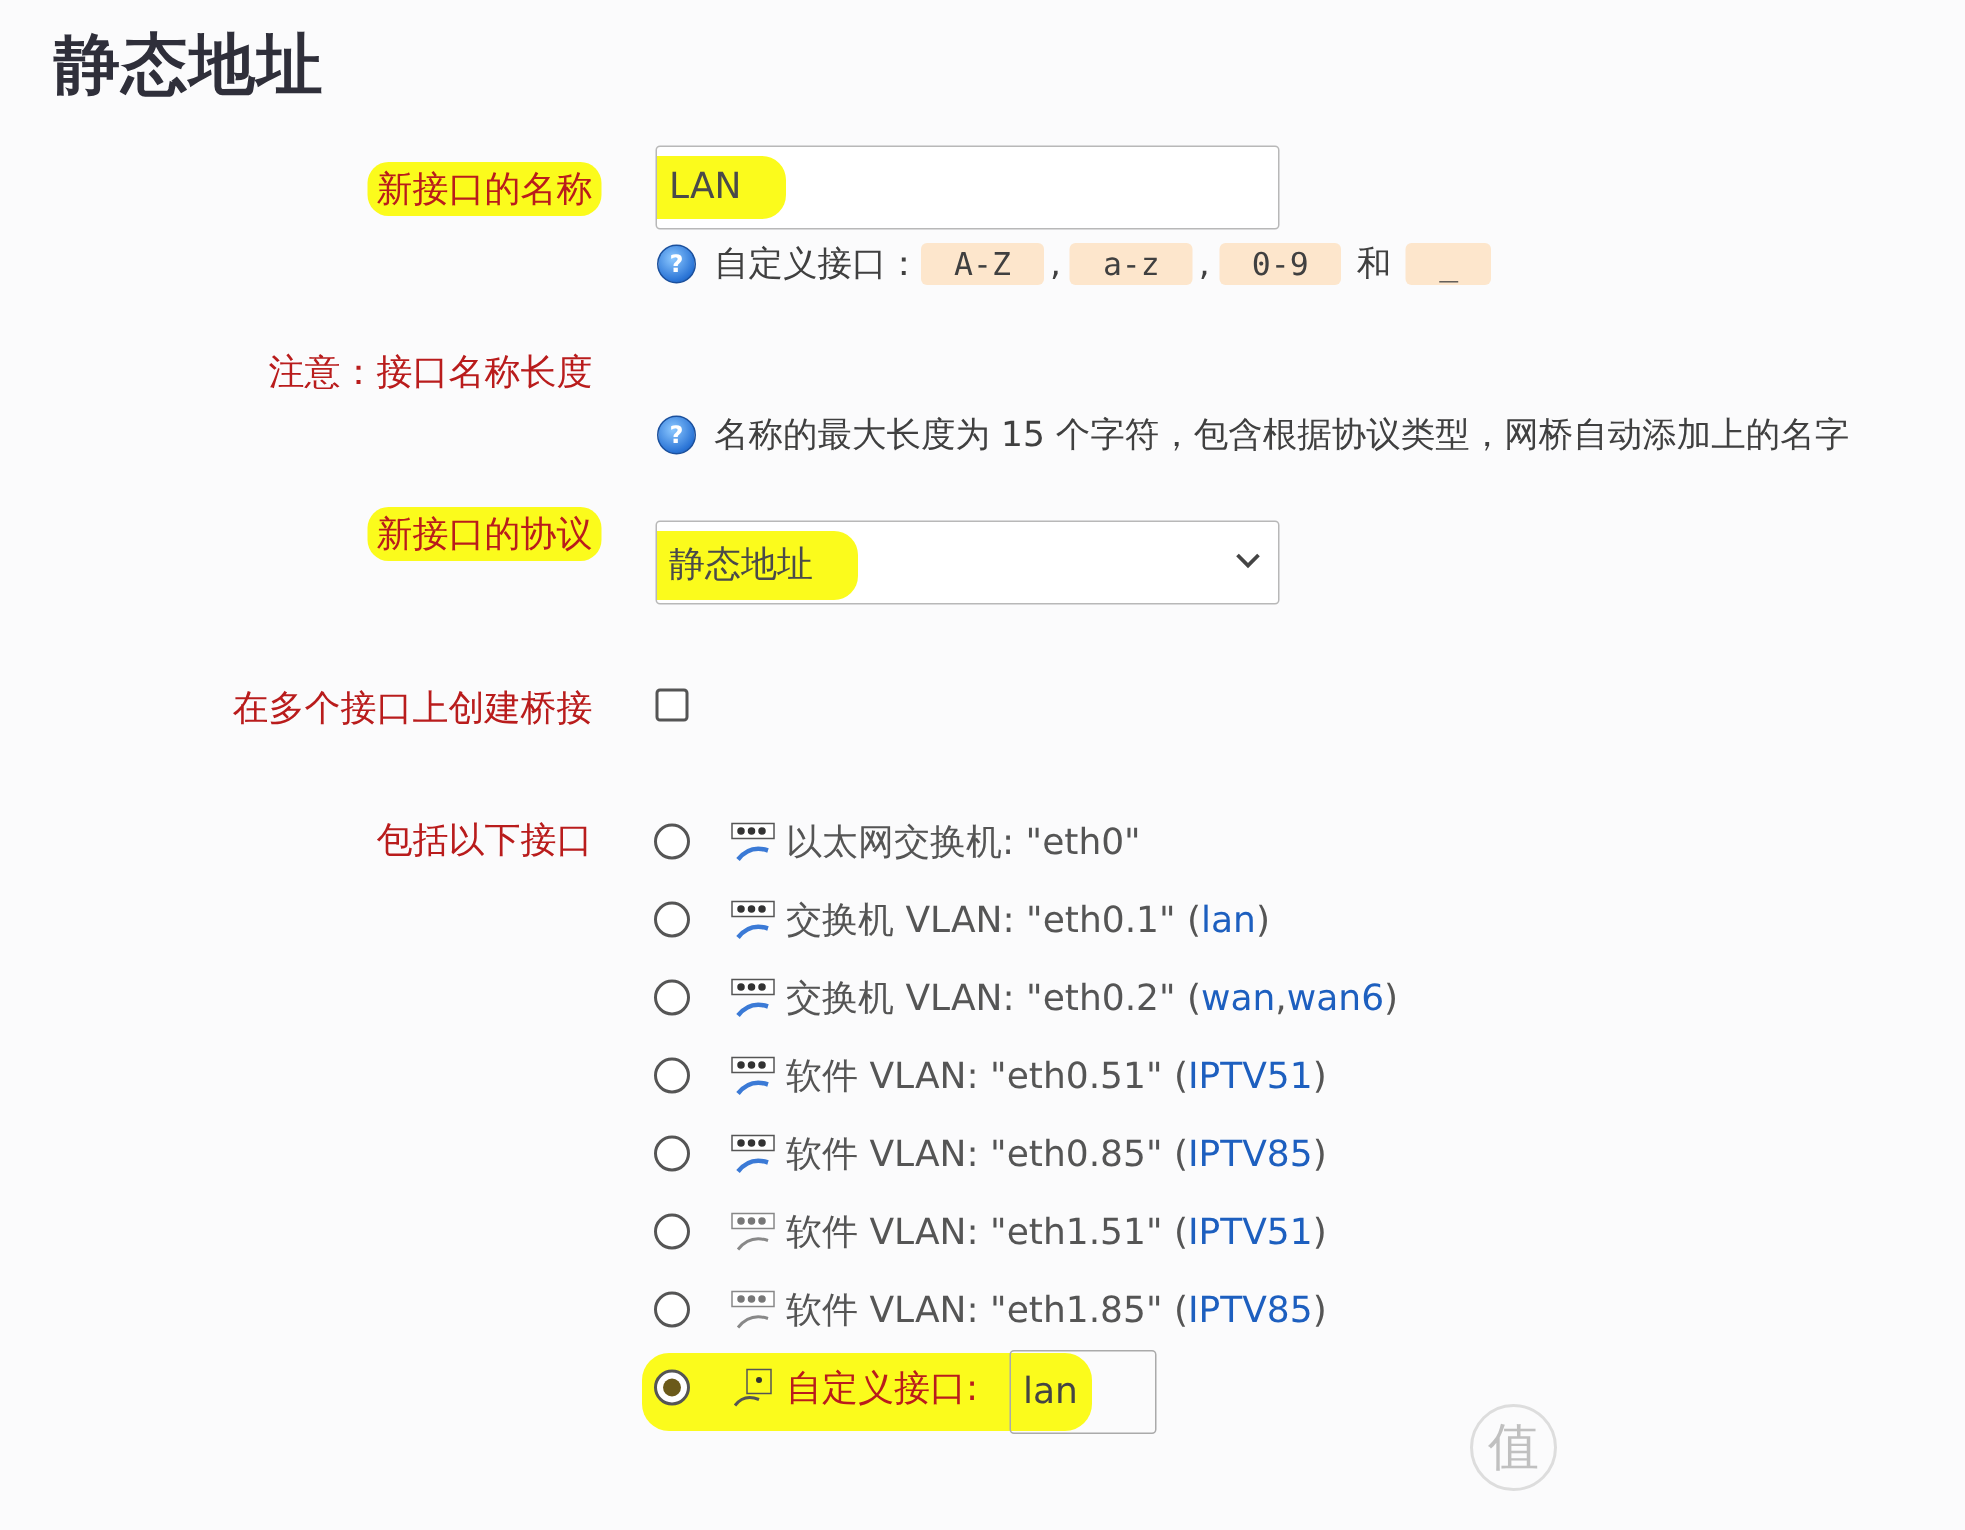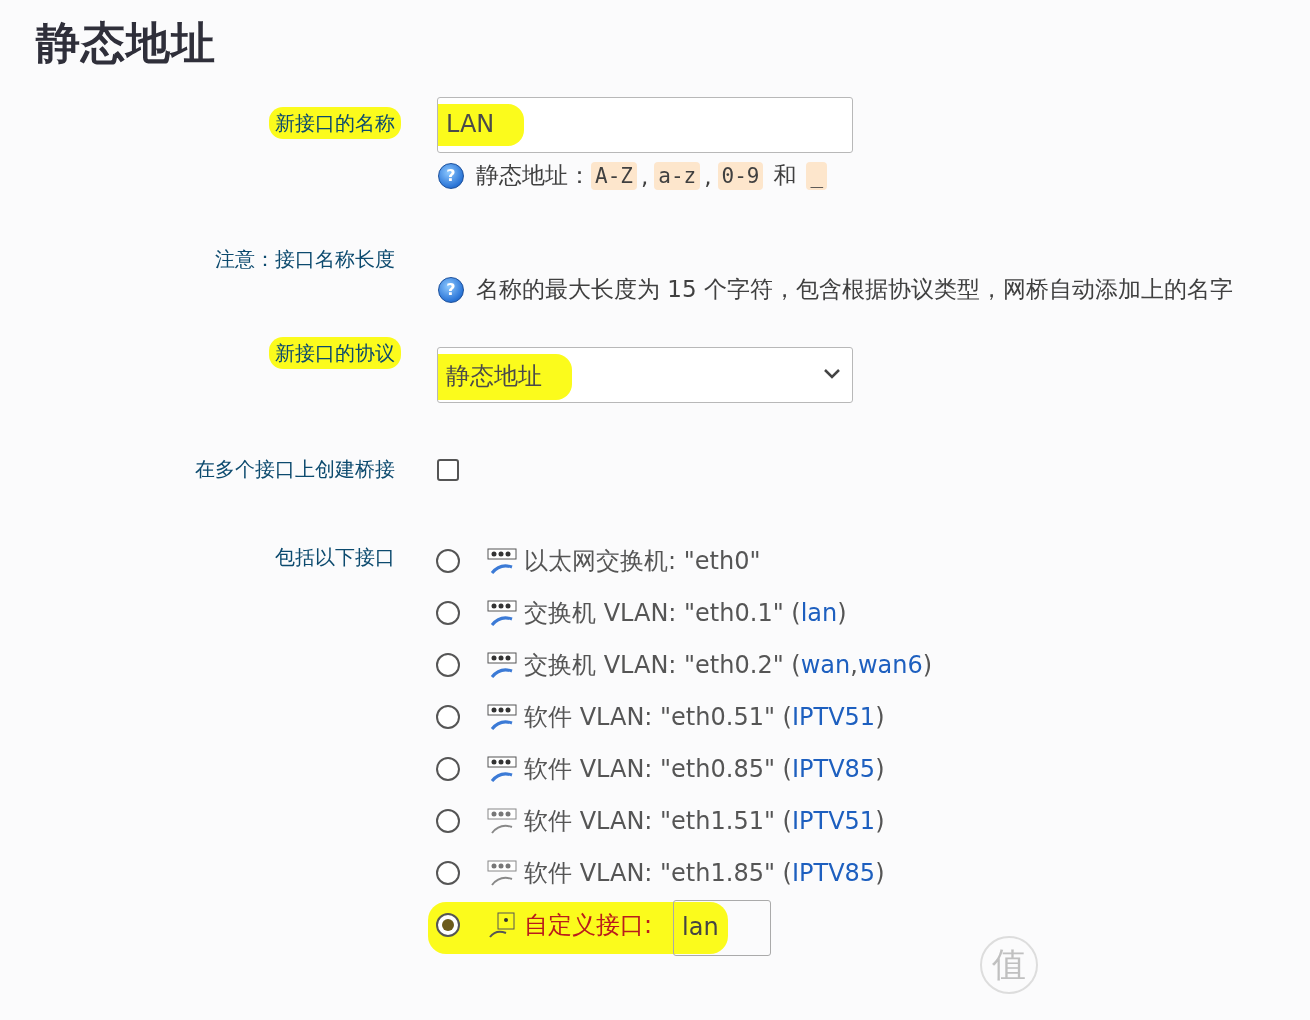"新接口的名称" .label { color: #0c4a6e -> #b91c1c; font-size: 20px -> 24px }
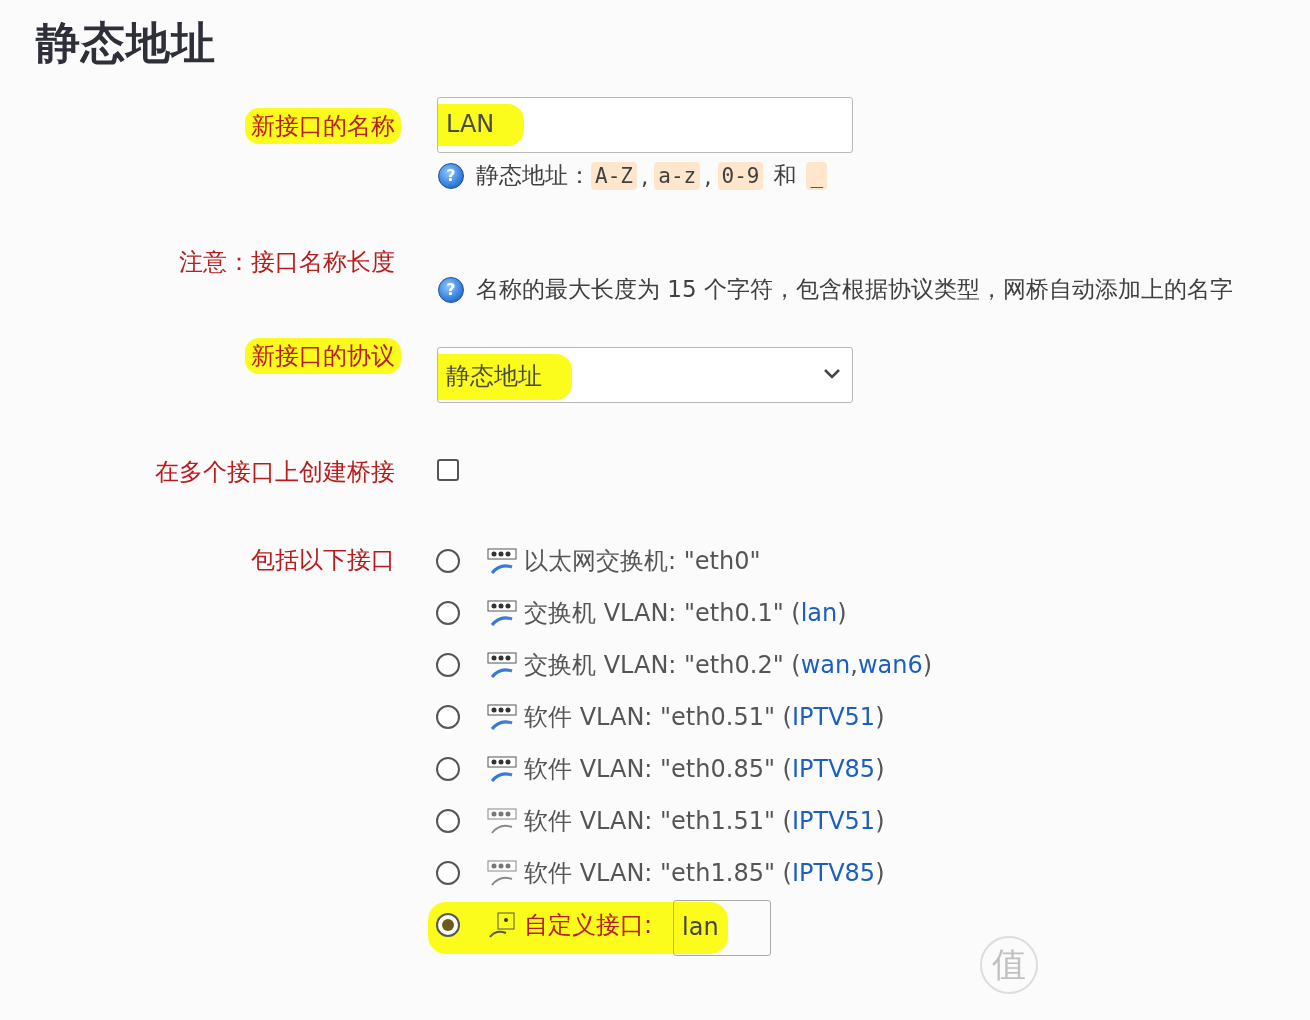"静态地址：" span { text: 静态地址 -> 自定义接口 }
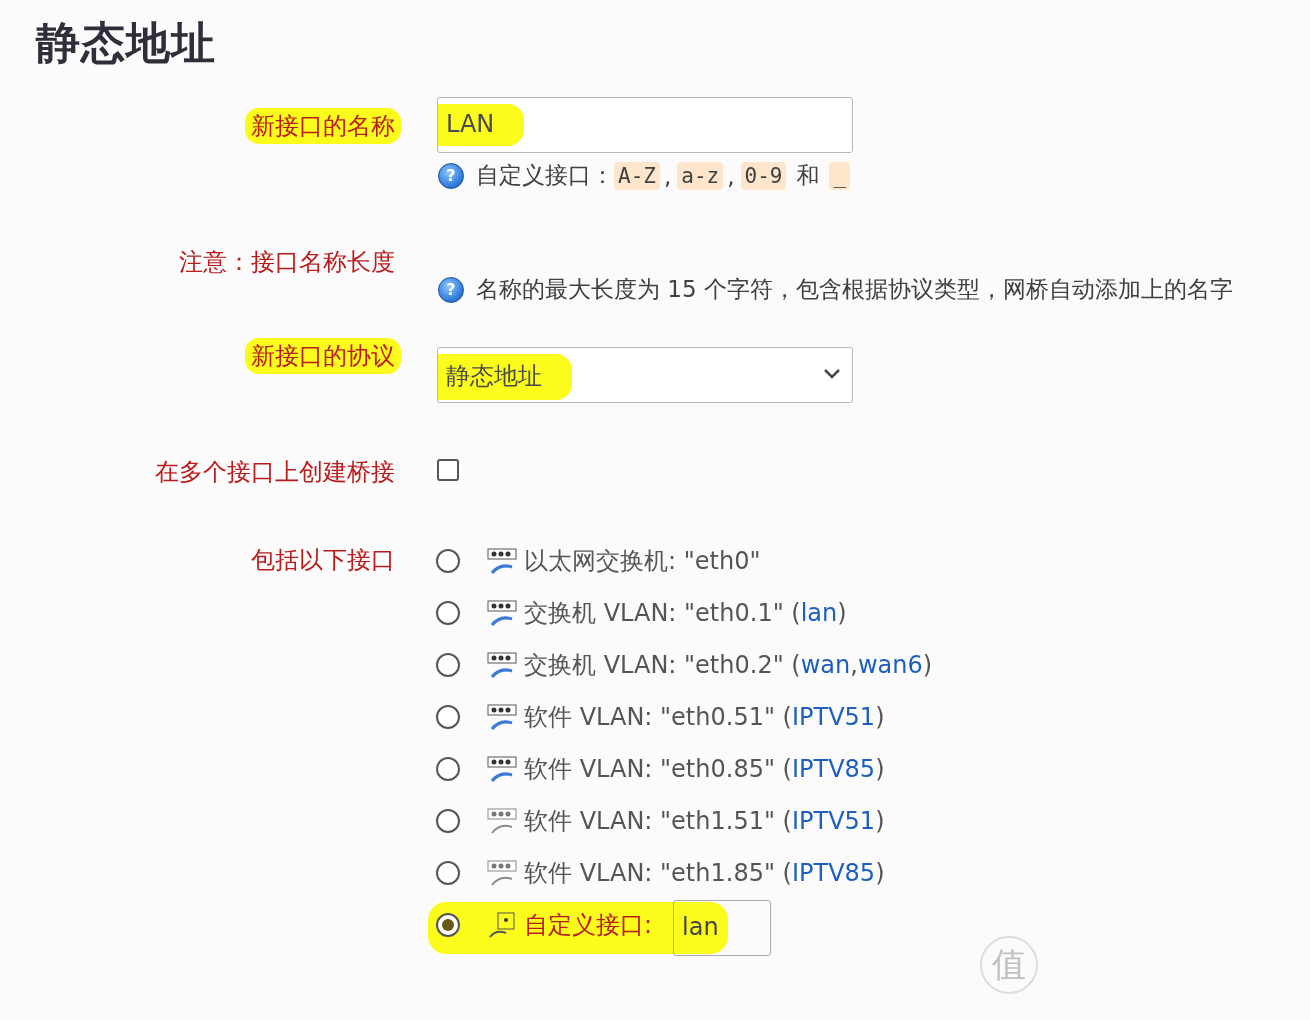"A-Z" code.tok { padding: 2px 4px -> 2px 22px }
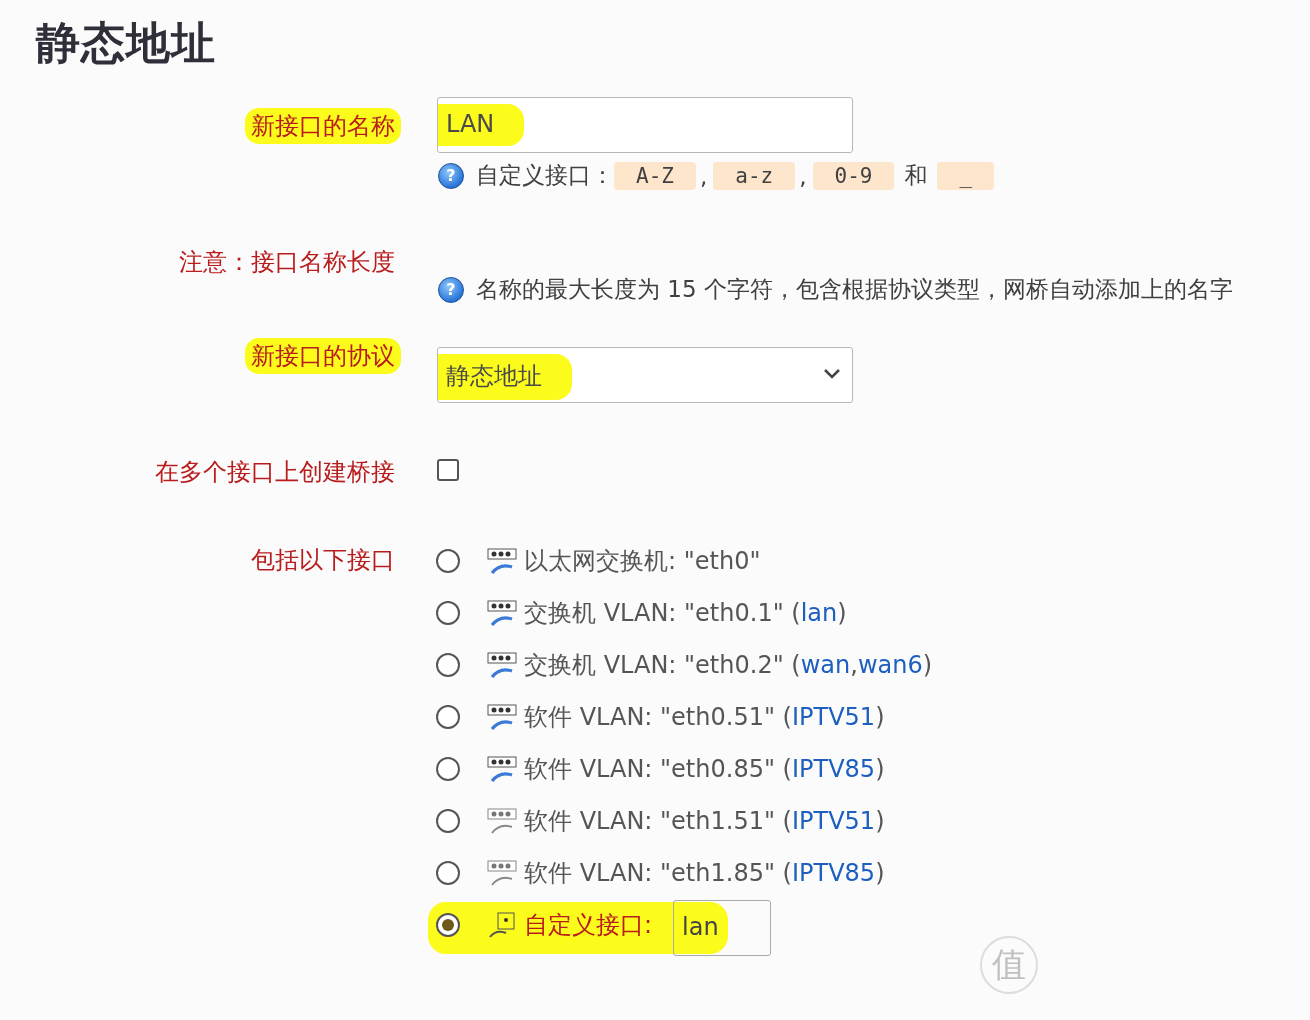"注意：接口名称长度" div.label { top: 246px -> 232px }
